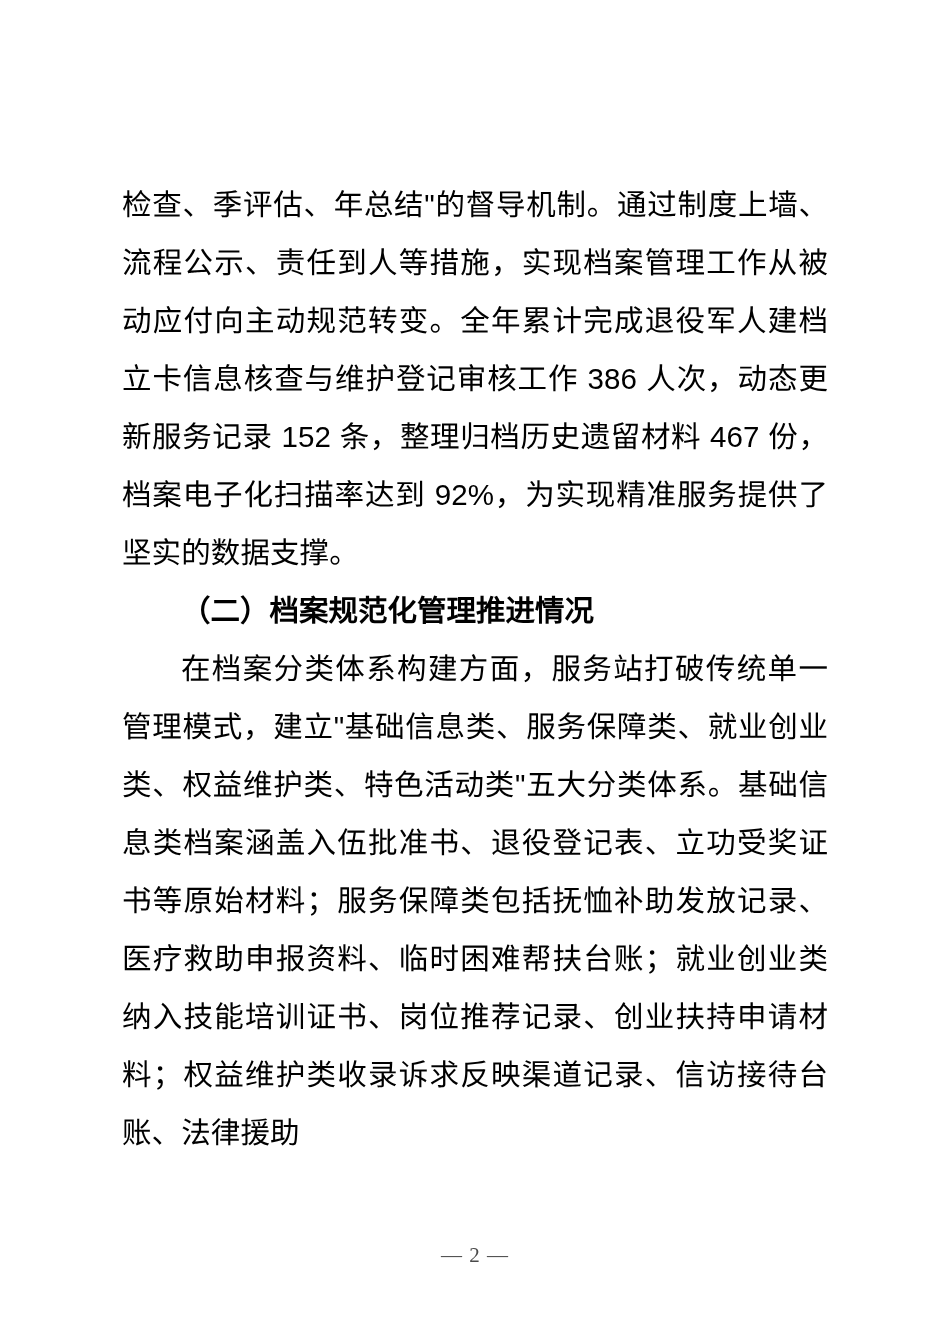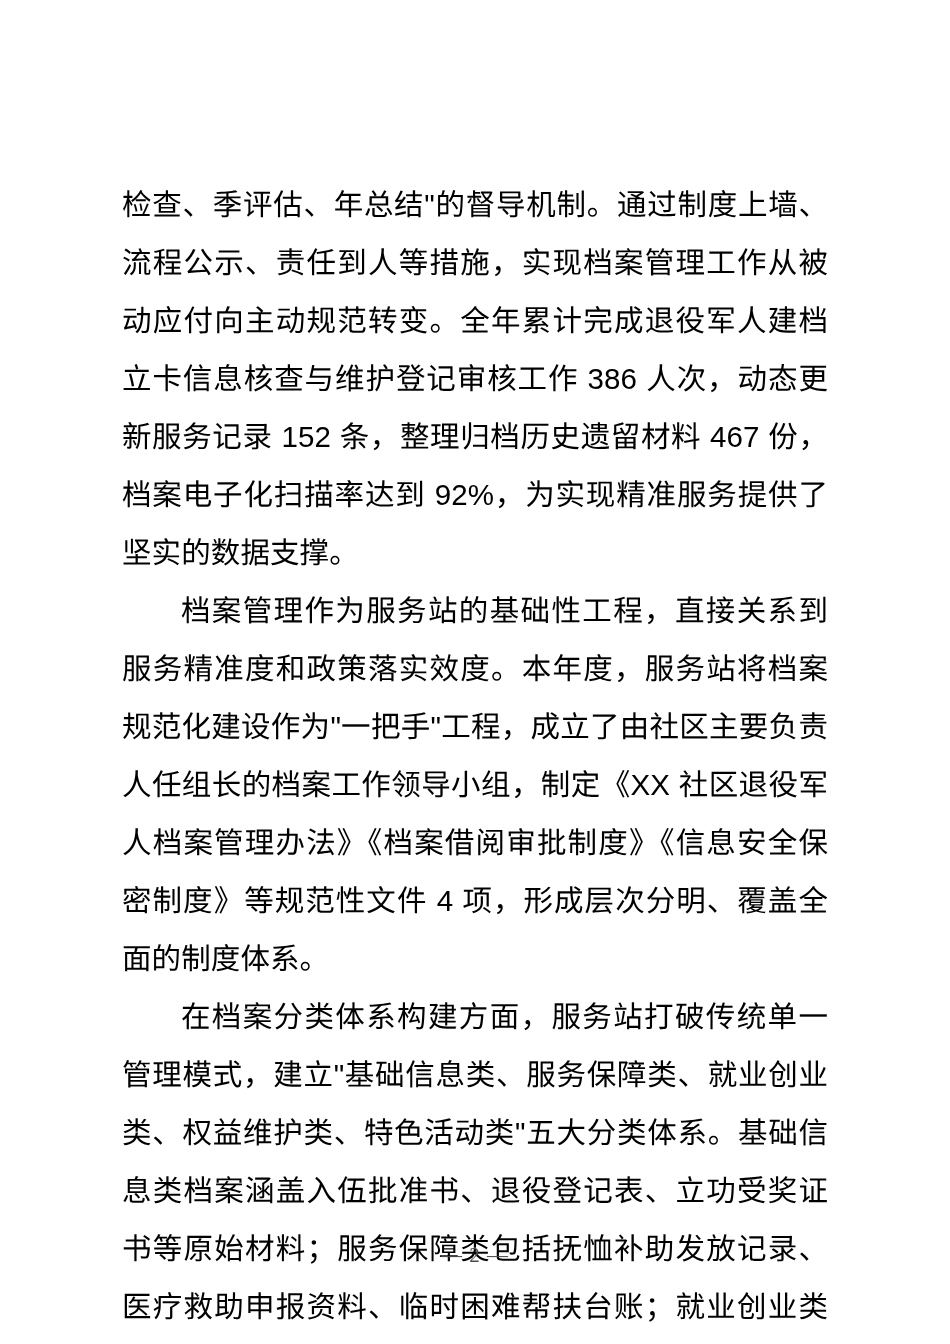"（二）档案规范化管理推进情况" h2.heading { html: none -> <h2>（二）档案规范化管理推进情况</h2> }
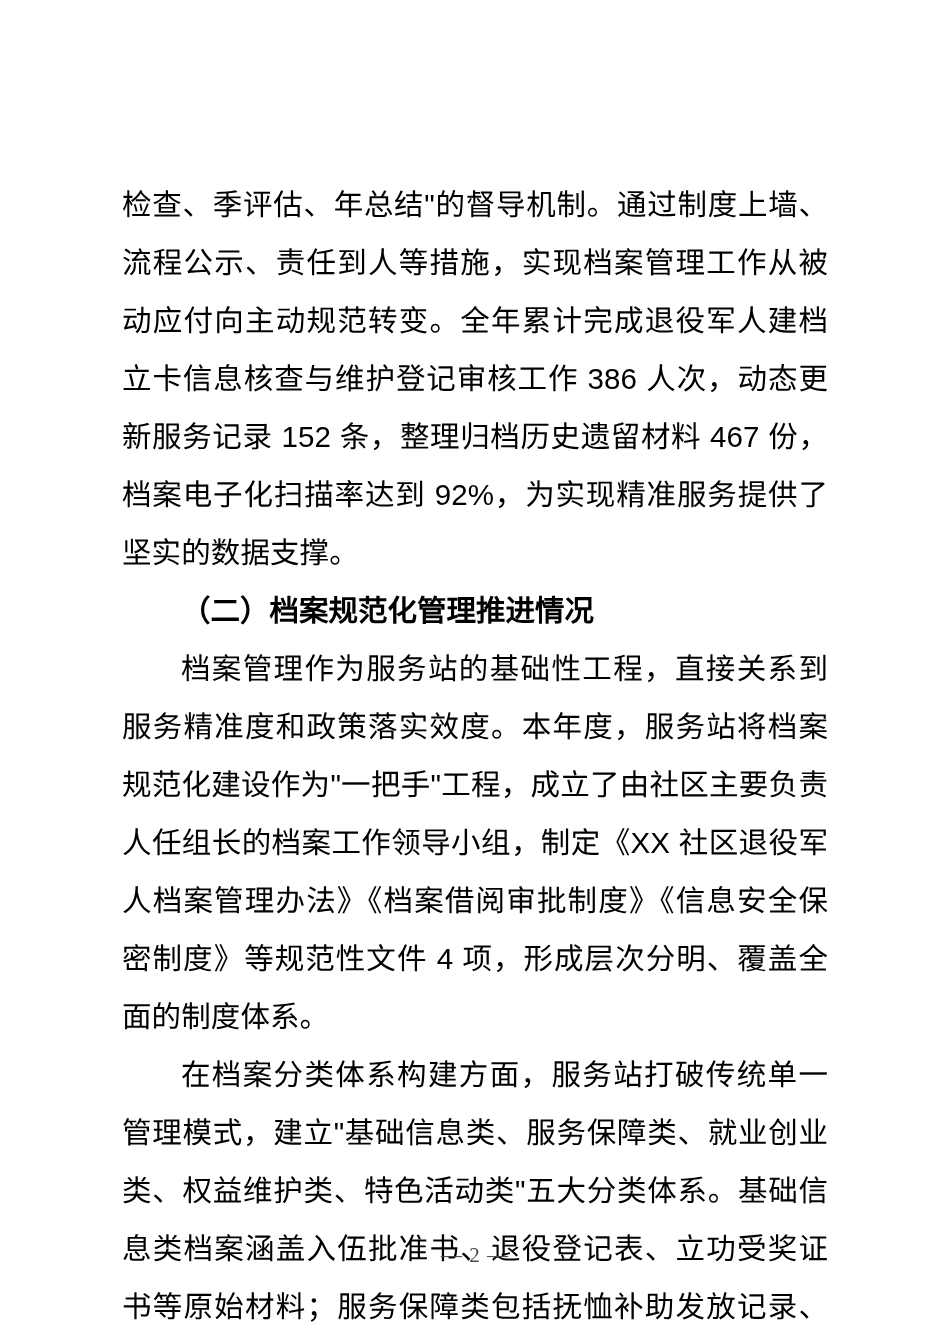"档案管理作为服务站的基础性工程，直接关系到服务精准度和政策落实效度。本年度，服务" p.para { html: <p>档案管理作为服务站的基础性工程，直接关系到服务精准度和政策落实效度。本年度，服务站将档案规范化建设作为"一把手"工程，成立了由社区主要负责人任组长的档案工作领导小组，制定《XX 社区退役军人档案管理办法》《档案借阅审批制度》《信息安全保密制度》等规范性文件 4 项，形成层次分明、覆盖全面的制度体系。</p> -> none }
